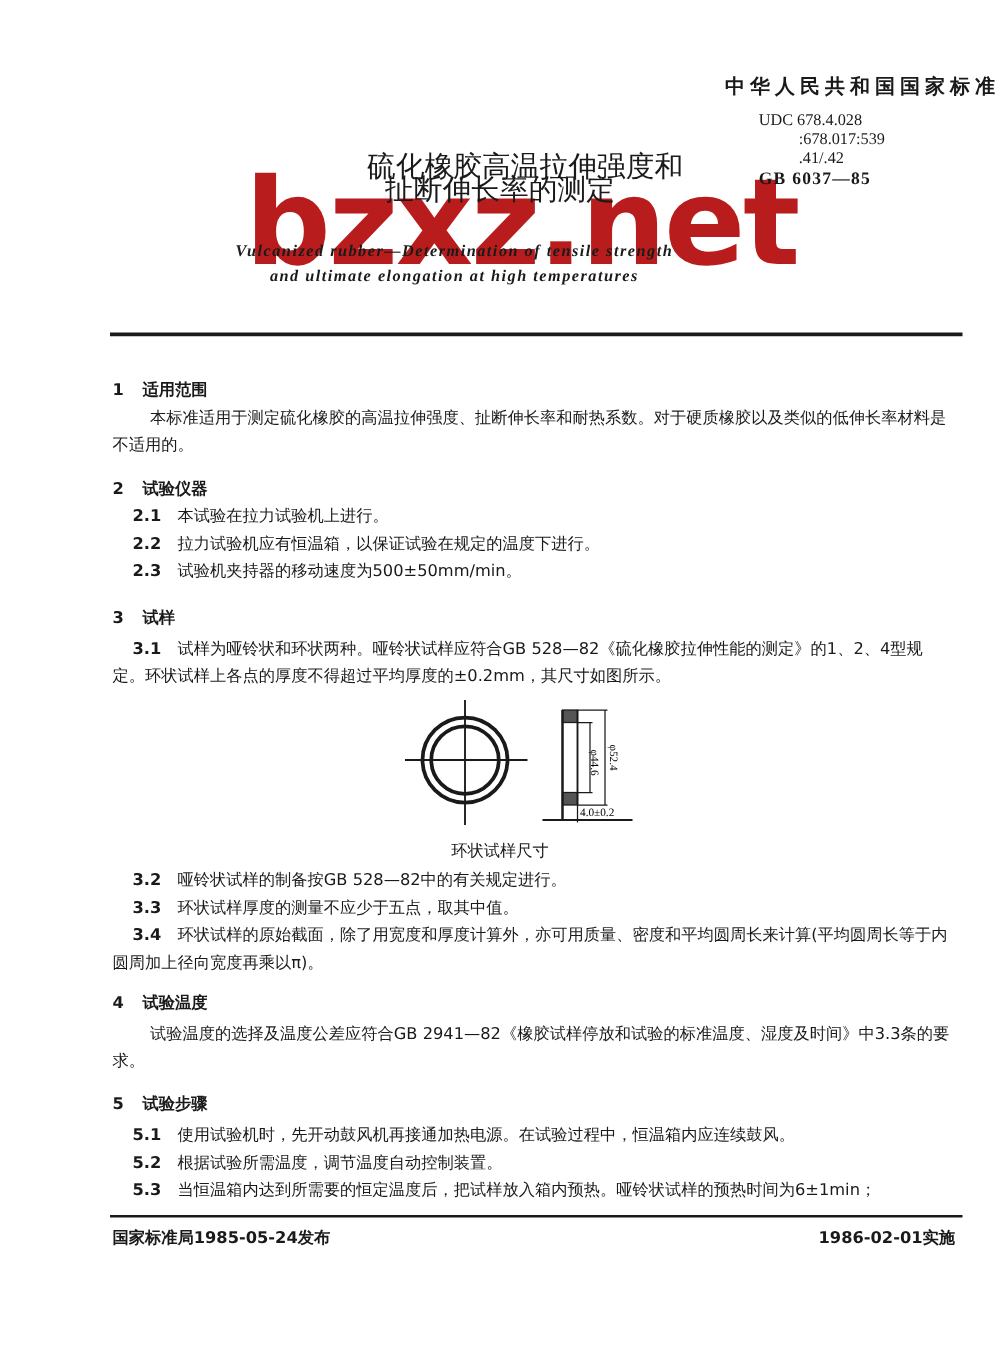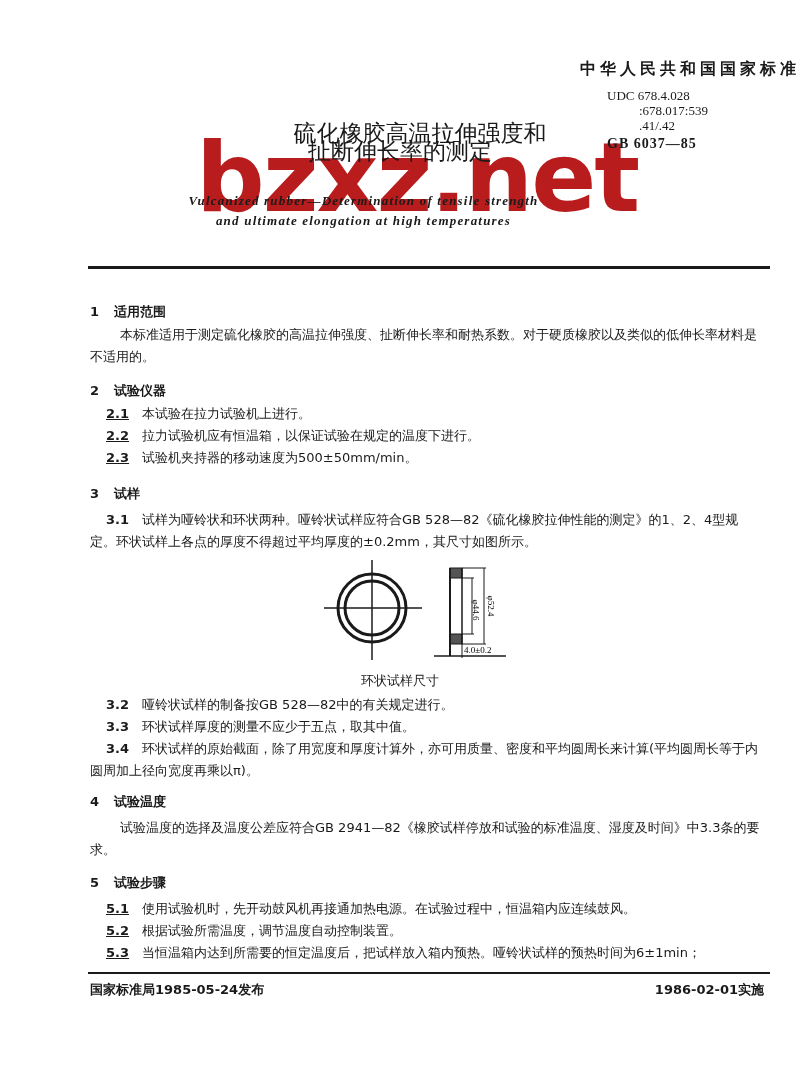"2.1" .item .n { text-decoration: underline -> none }
